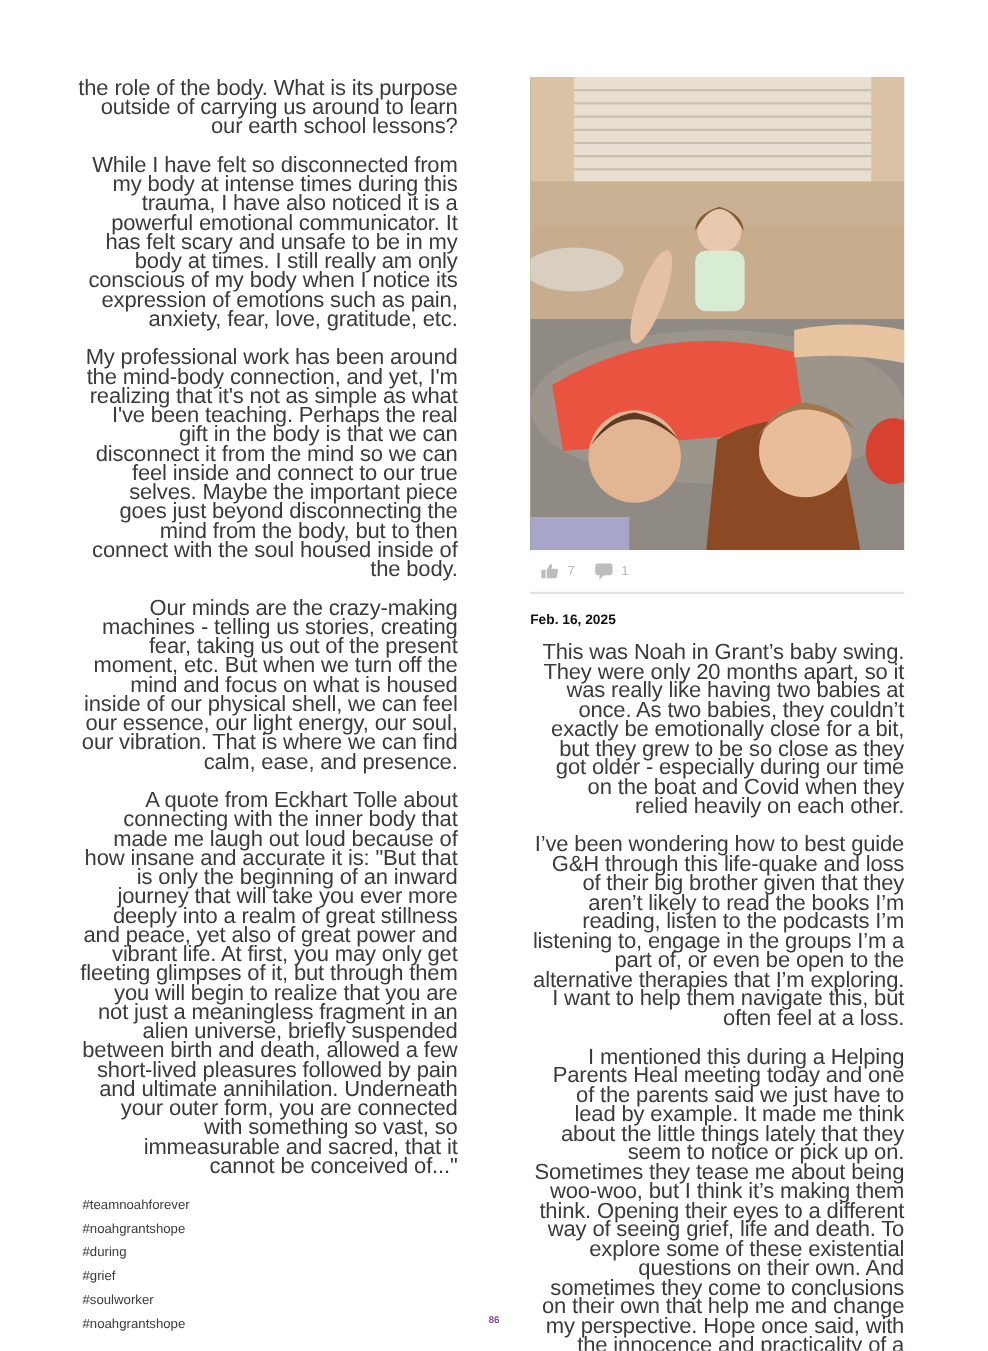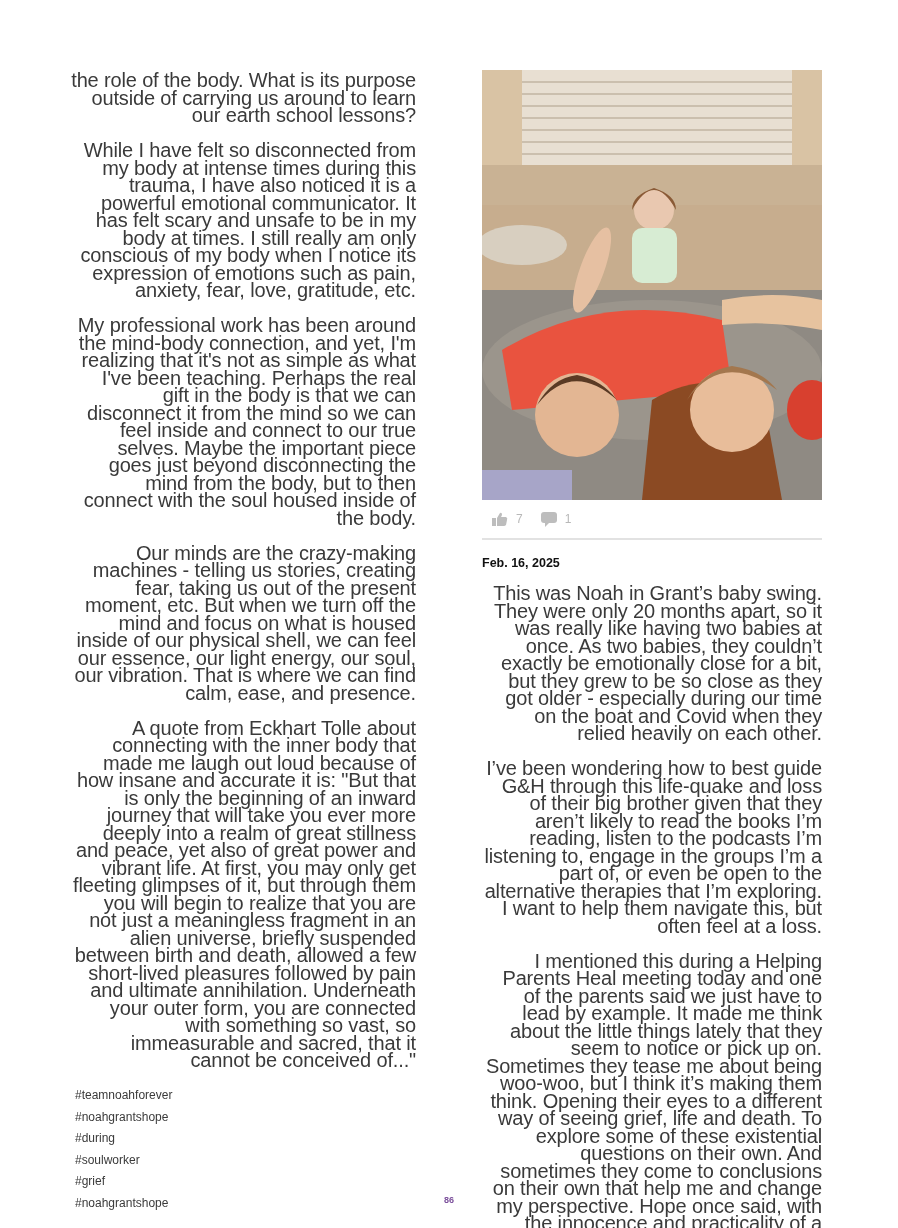"#soulworker" p { order: before "#grief" -> after "#grief" }
